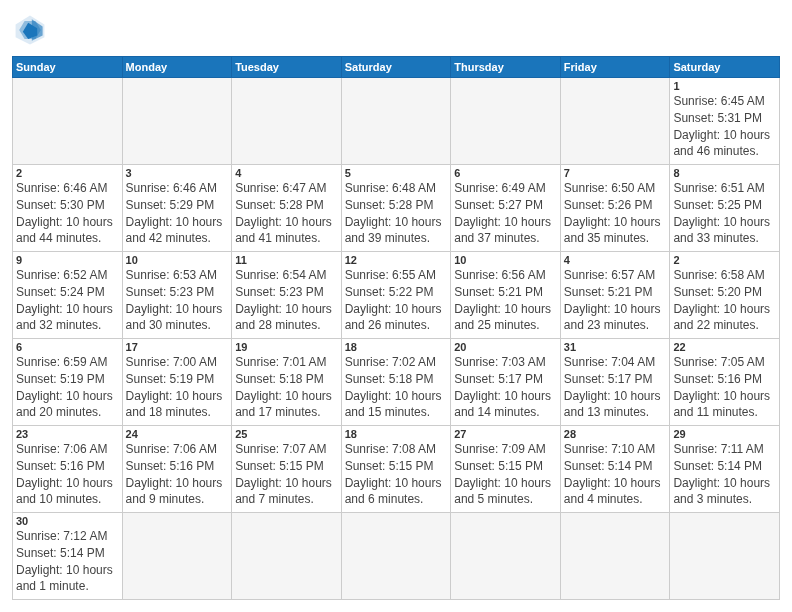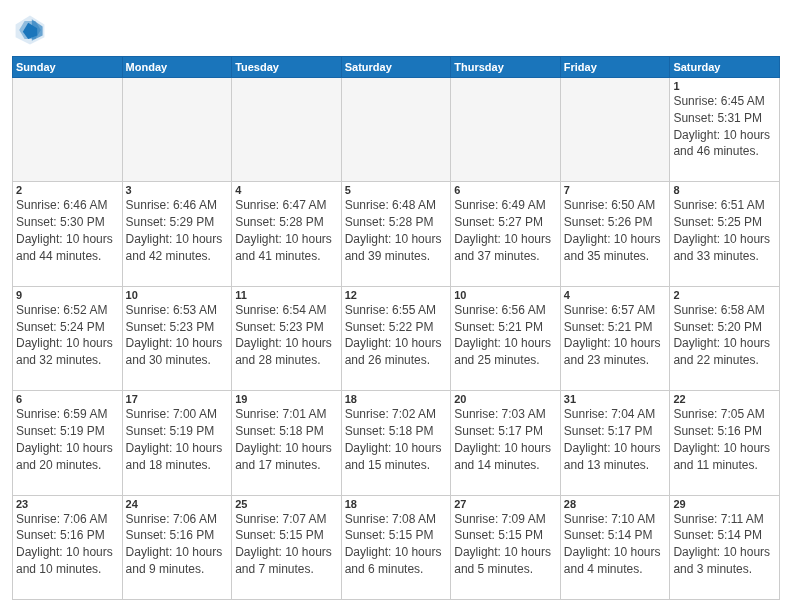"30" tr { html: none -> <tr> <td> <span>30</span> <div>Sunrise: 7:12 AM<br>Sunset: 5:14 PM<br>Daylight: 10 hours<br>and 1 minute.</div> </td> <td></td> <td></td> <td></td> <td></td> <td></td> <td></td> </tr> }
